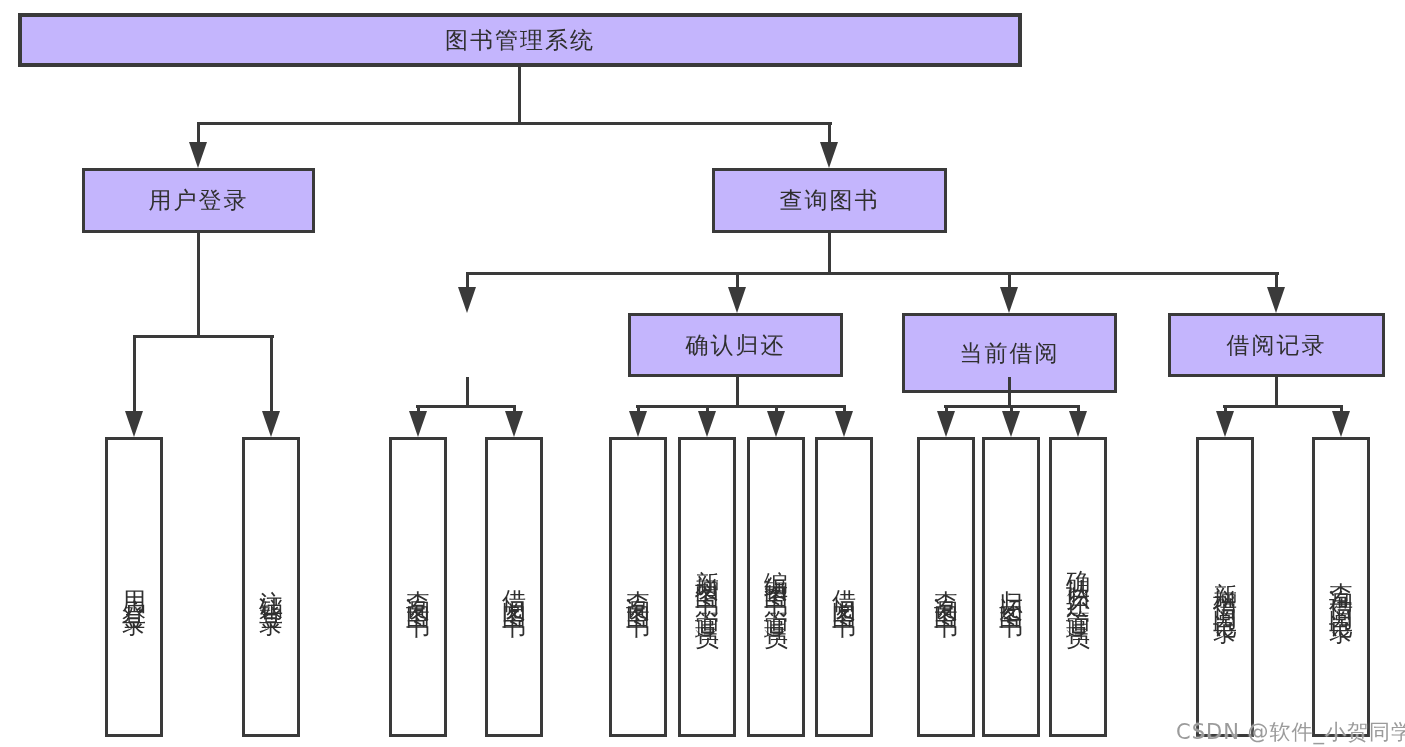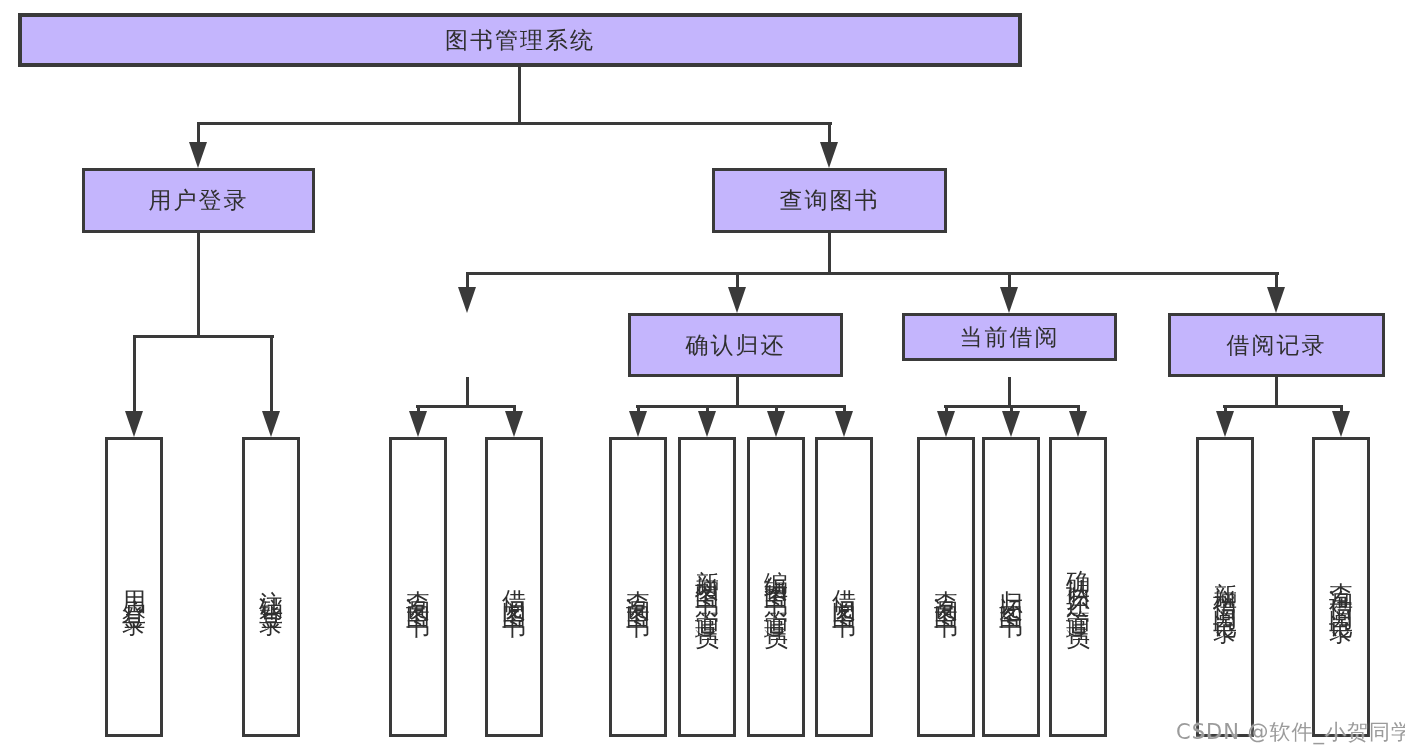"当前借阅" div.hbox { height: 48px -> 80px }
